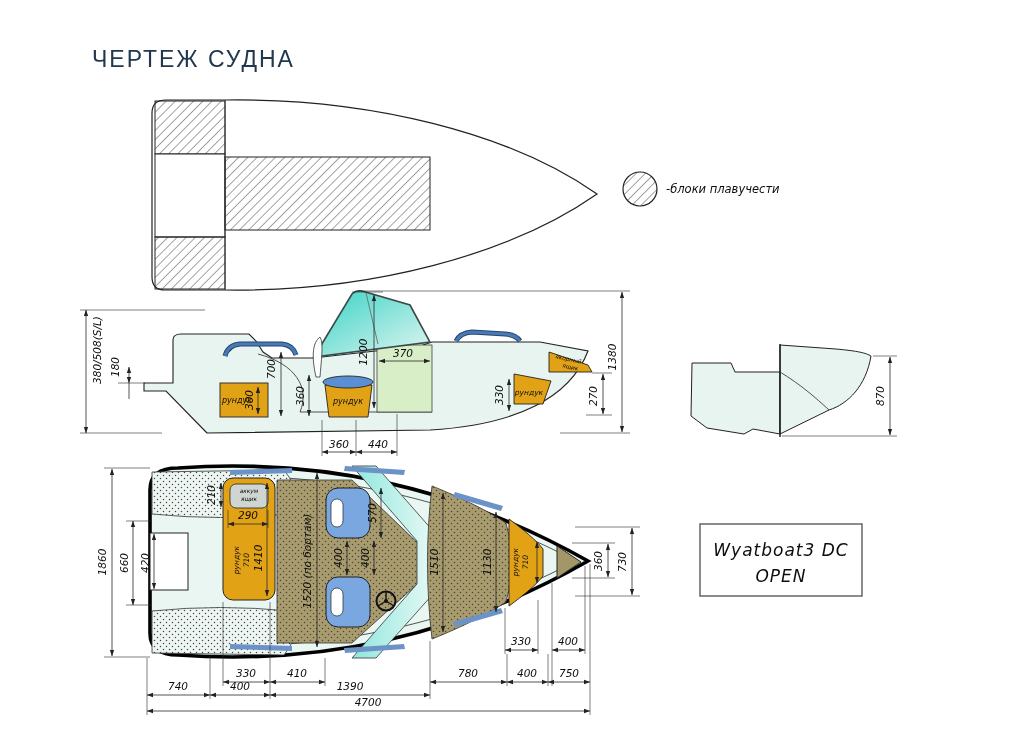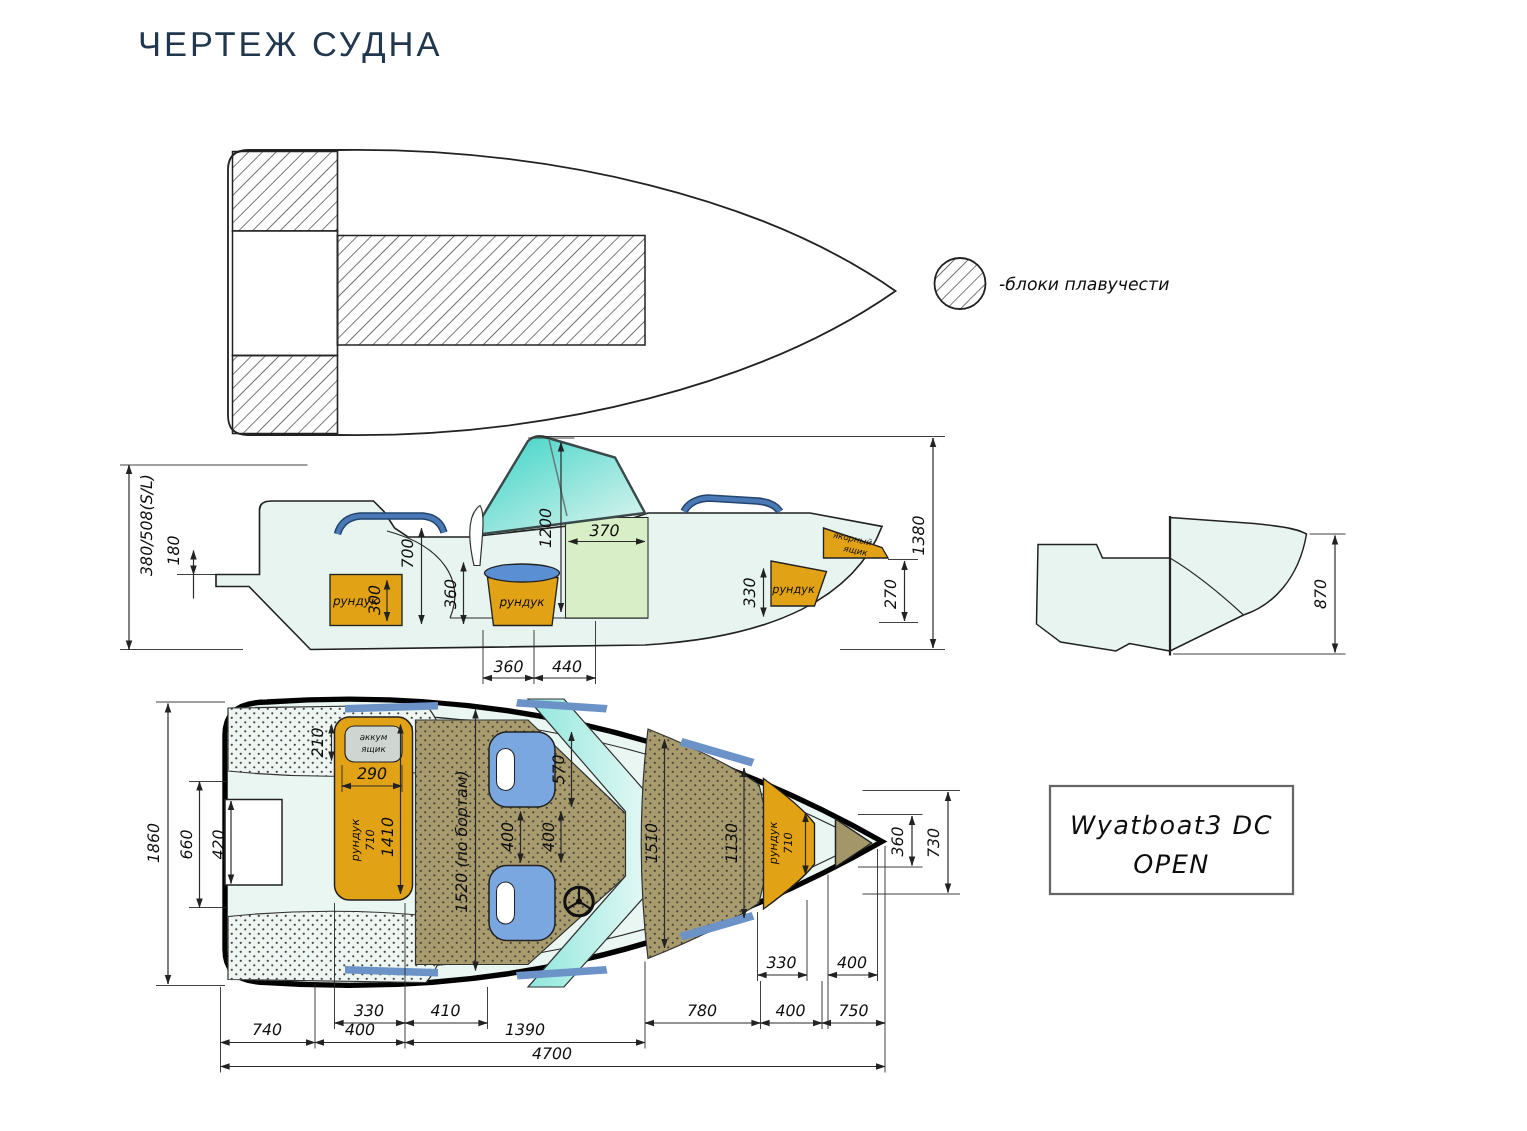"ЧЕРТЕЖ СУДНА" .title { top: 16px -> 46px }
